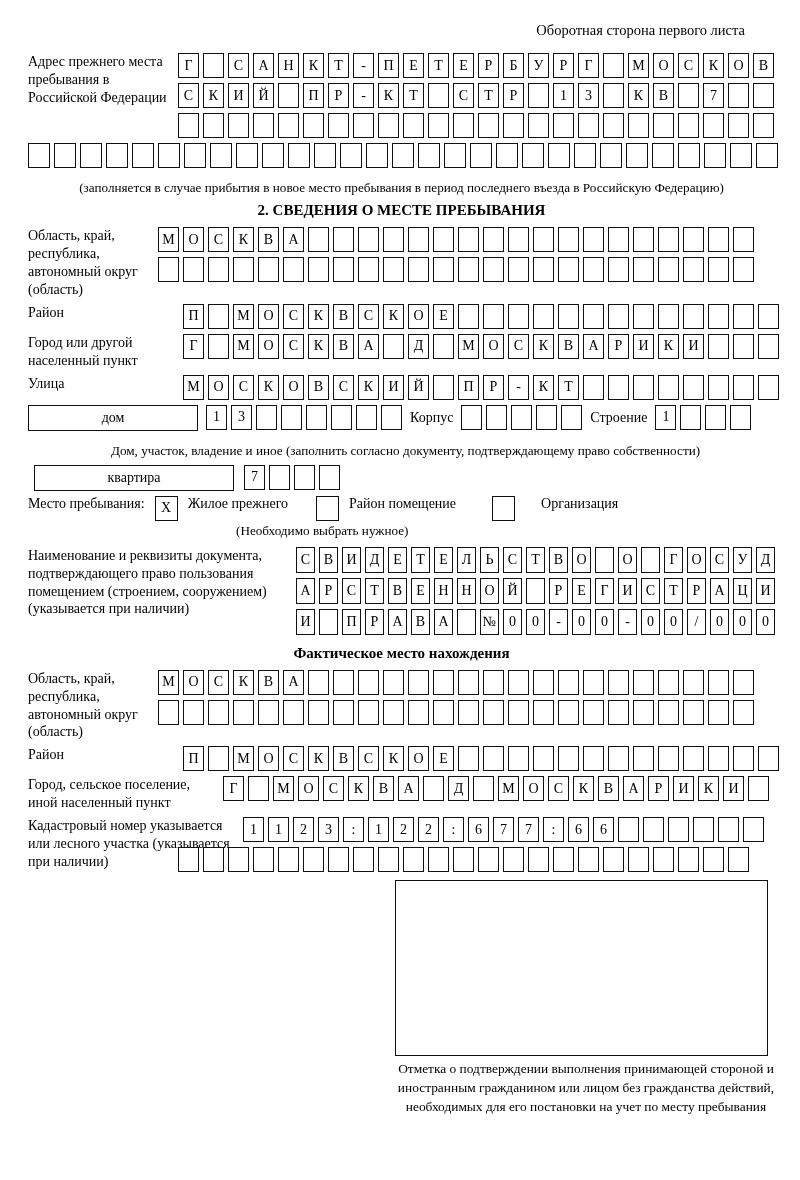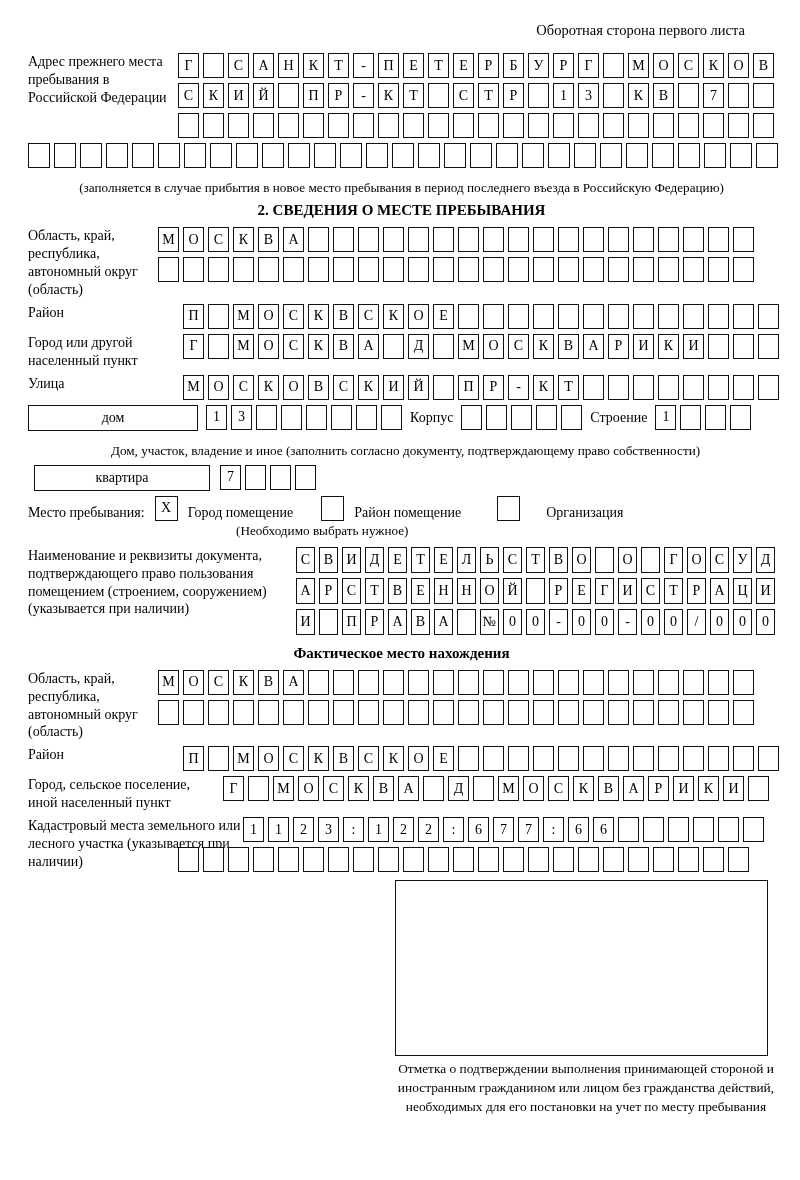"квартира" div.wordbox { width: 176px -> 200px }
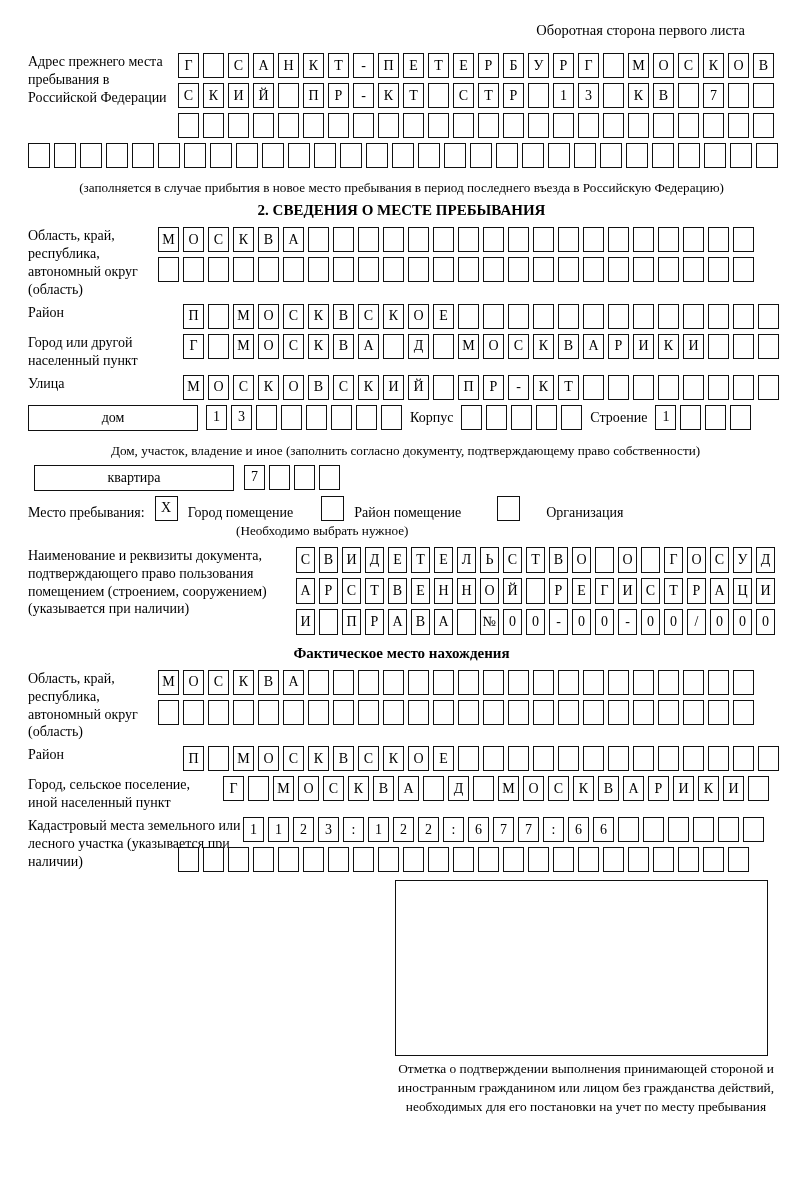"Место пребывания:" .stay-row { align-items: flex-end -> flex-start }
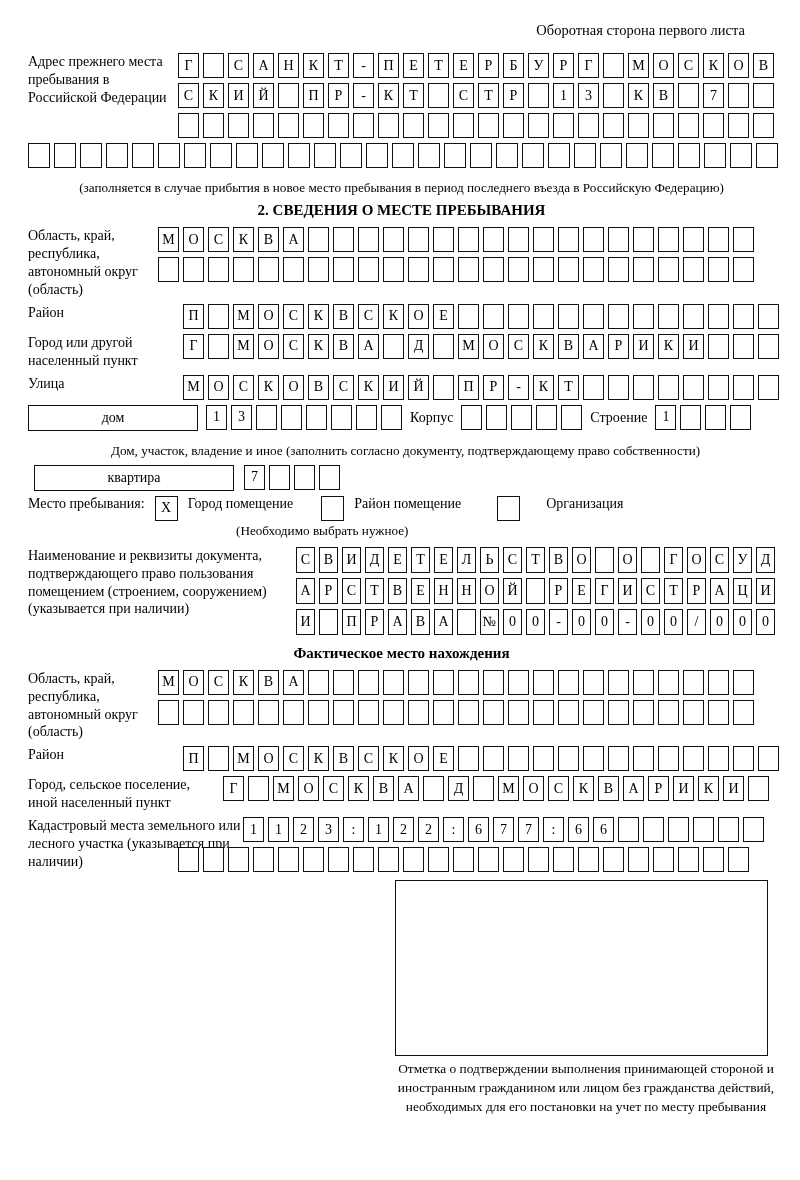"Город помещение" span { text: Город помещение -> Жилое прежнего }
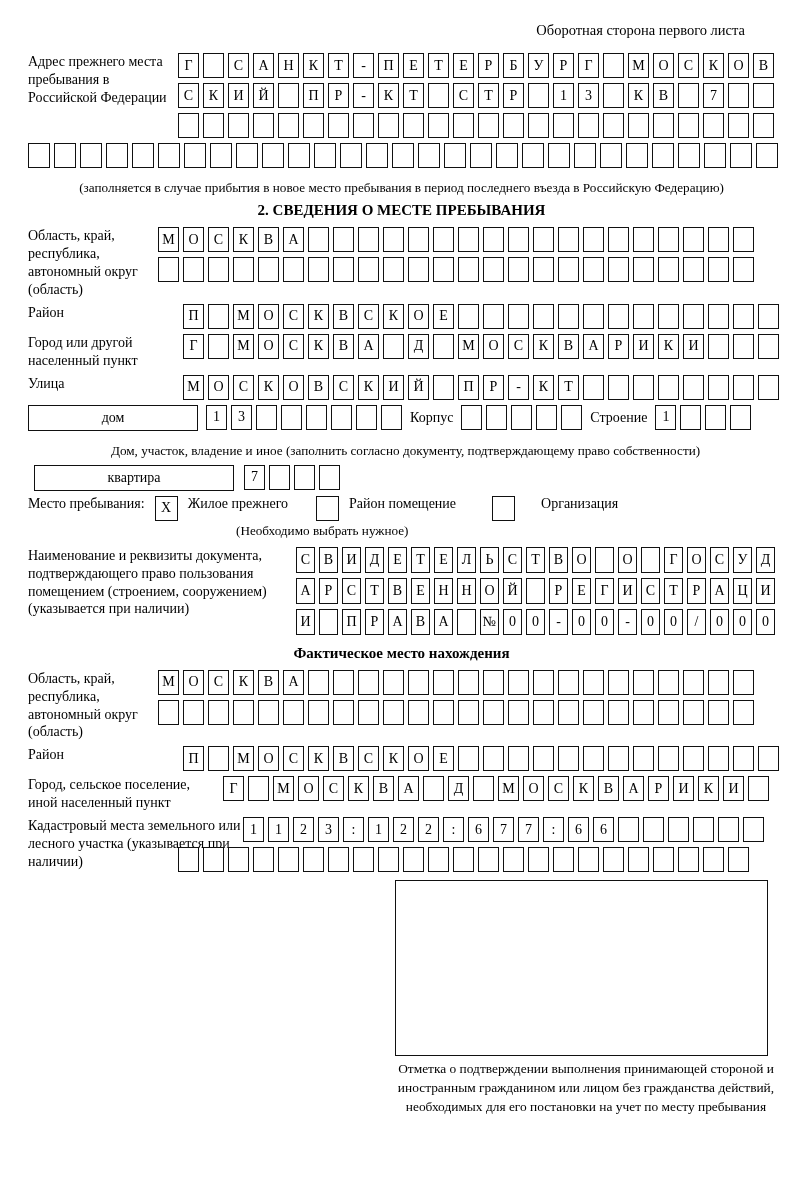"Кадастровый места земельного или лесного" div.label { text: места земельного -> номер указывается }
